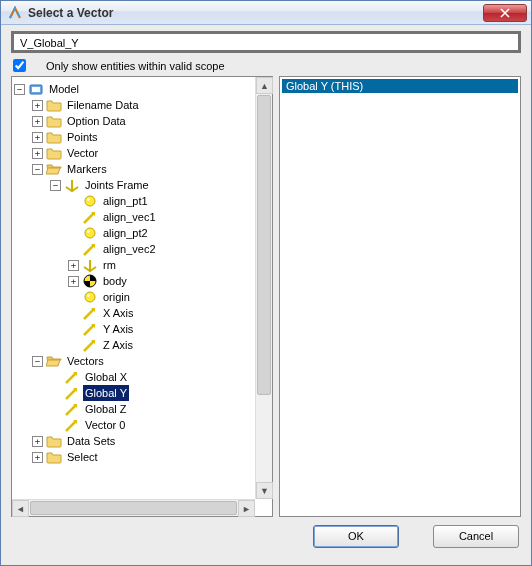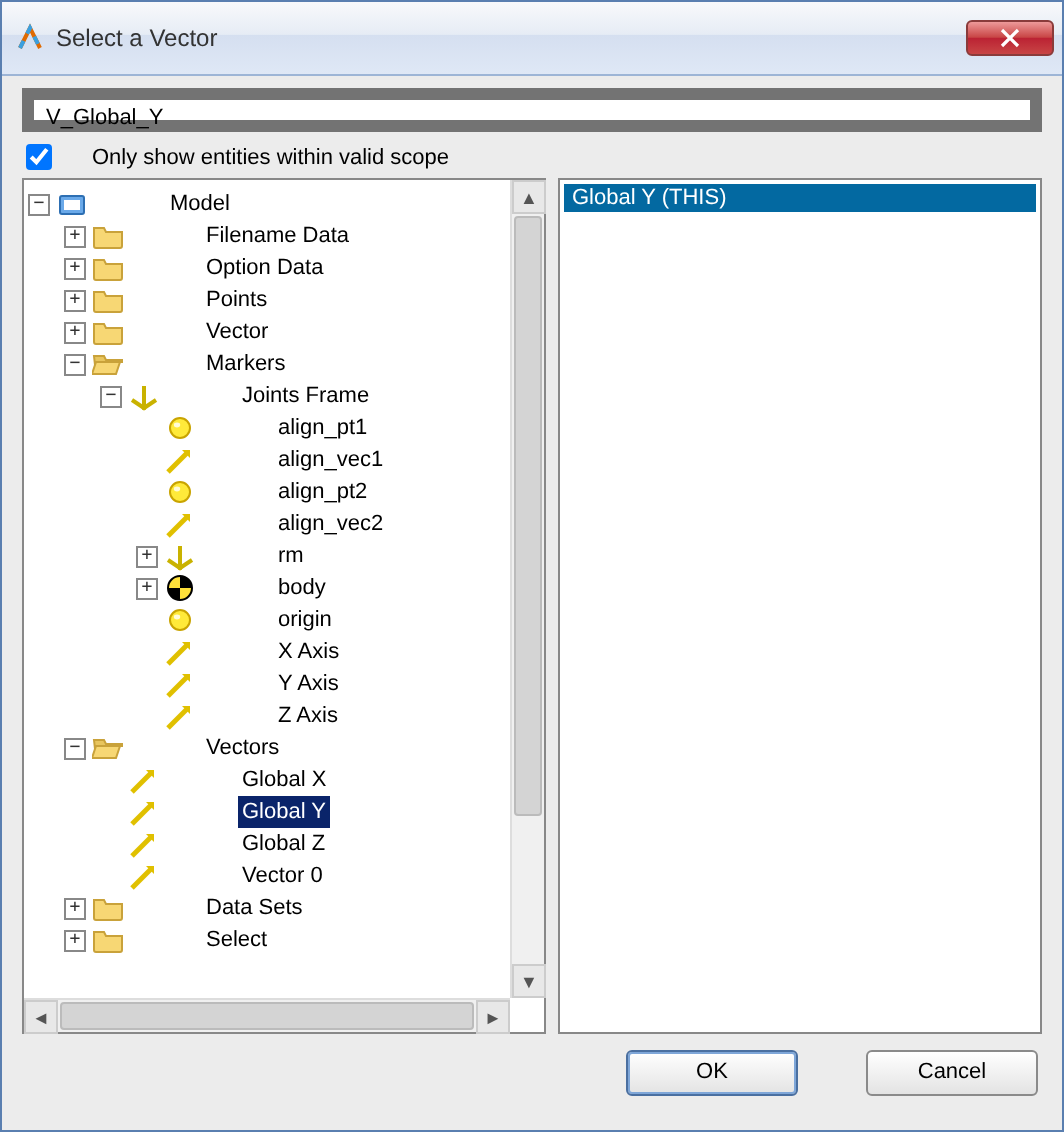"Select a Vector" .titlebar { font-weight: none -> bold; height: 37px -> 24px }
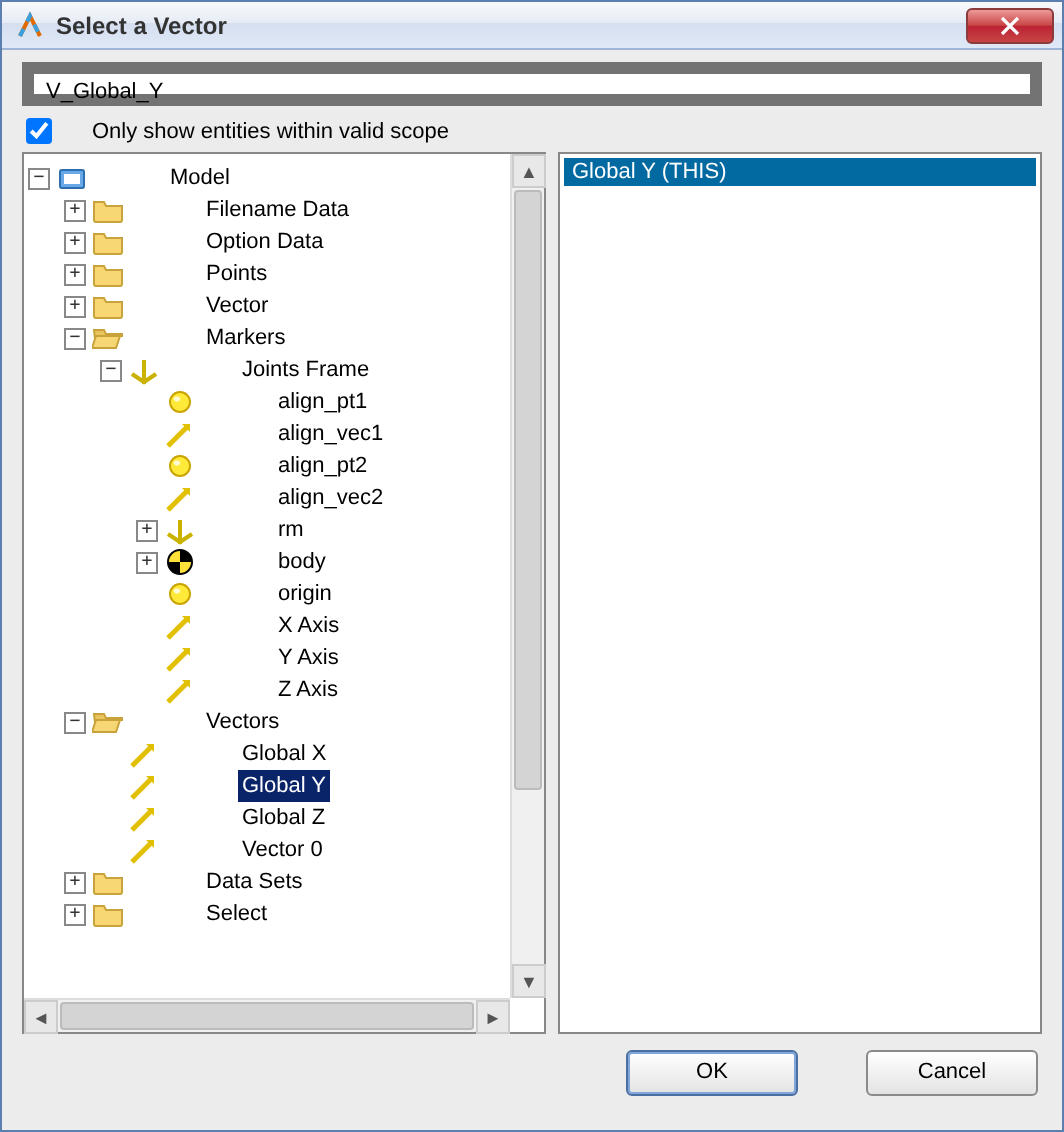"V_Global_Y" .name-box { border: 6px solid #737373 -> 3px solid #737373 }
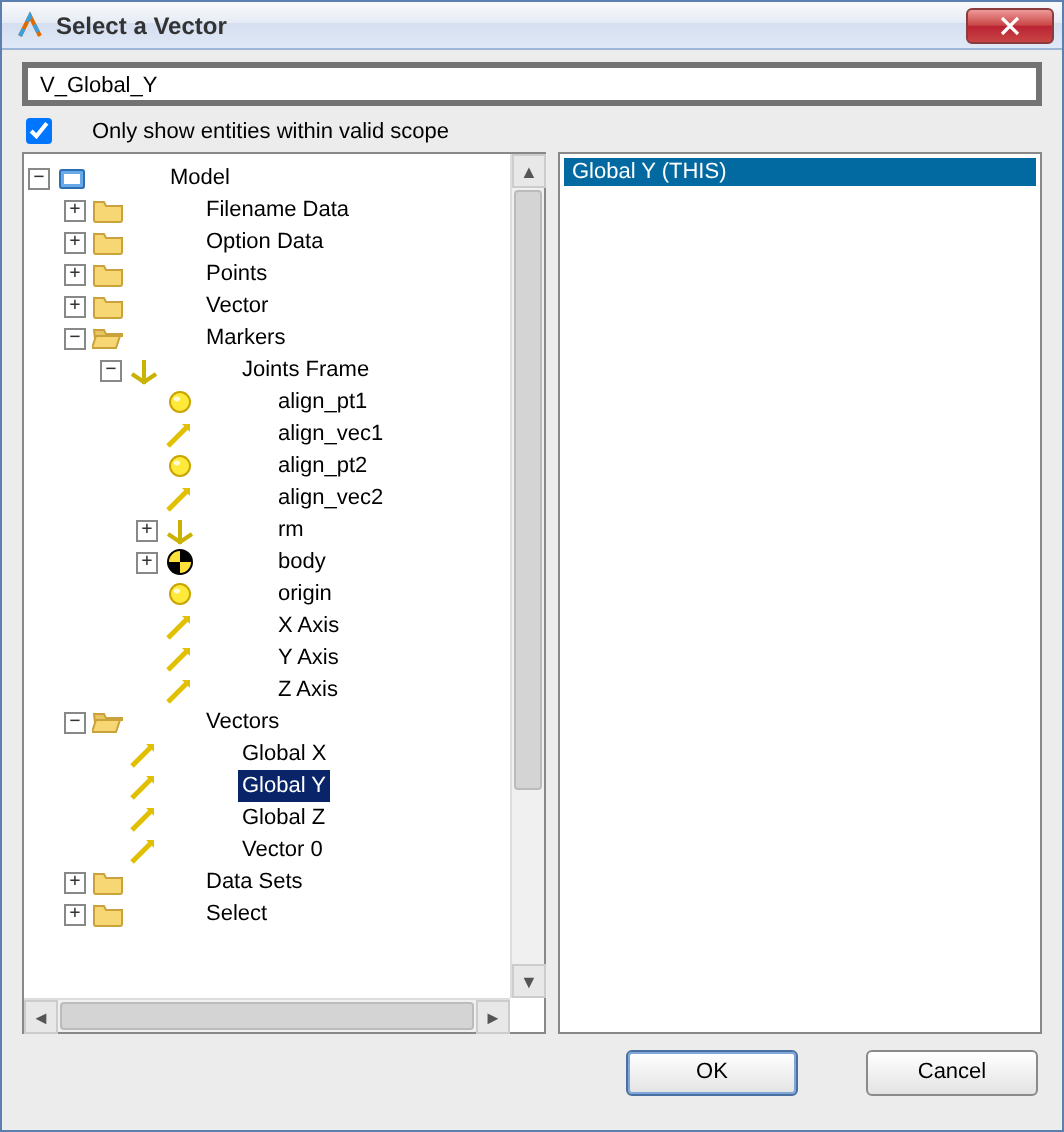"Model" .label { margin-left: 36px -> none }
